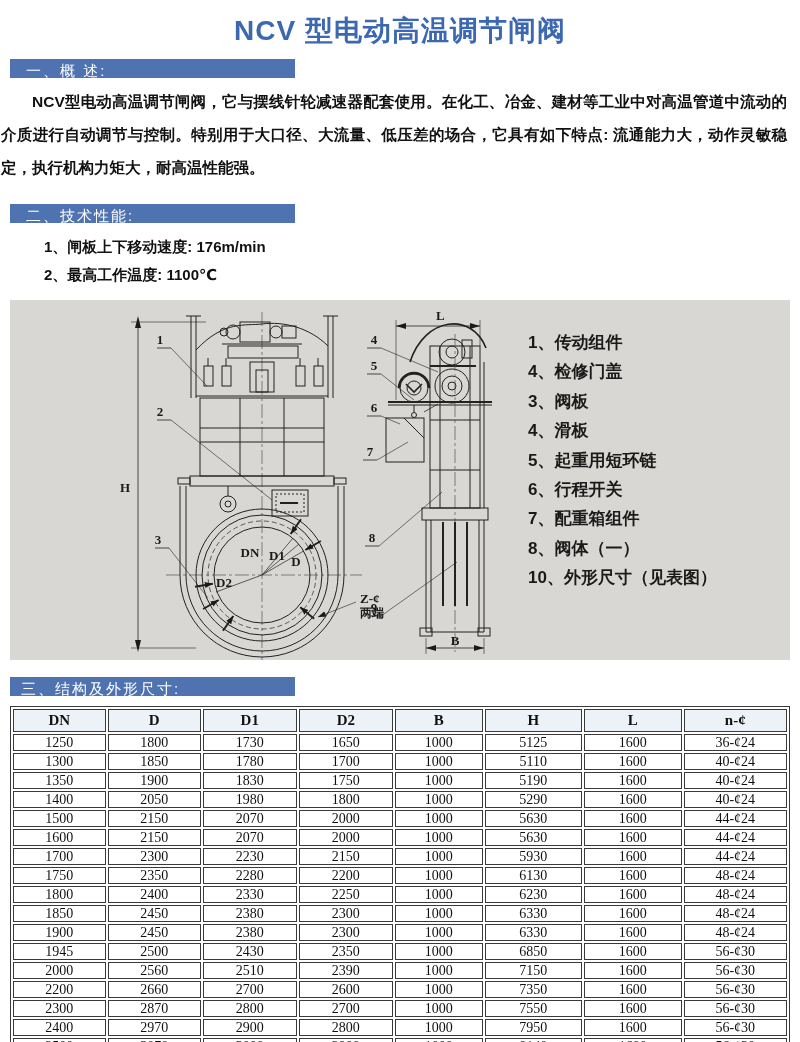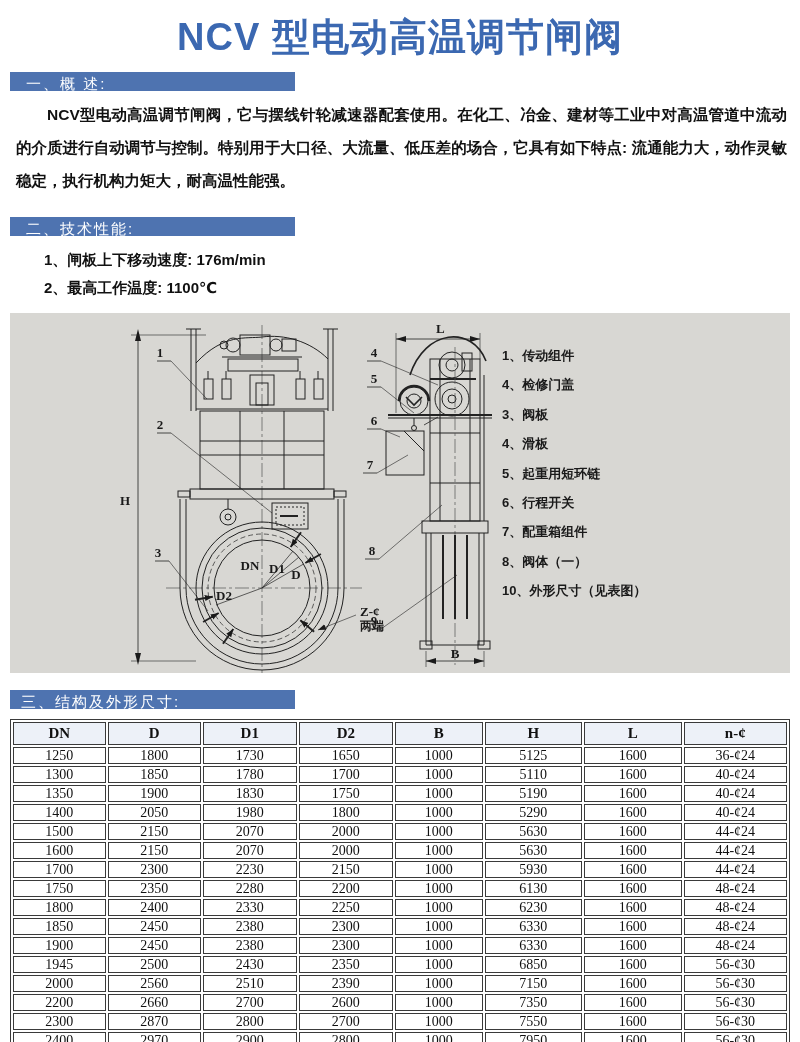"NCV 型电动高温调节闸阀" .doc-title { font-size: 38px -> 28px }
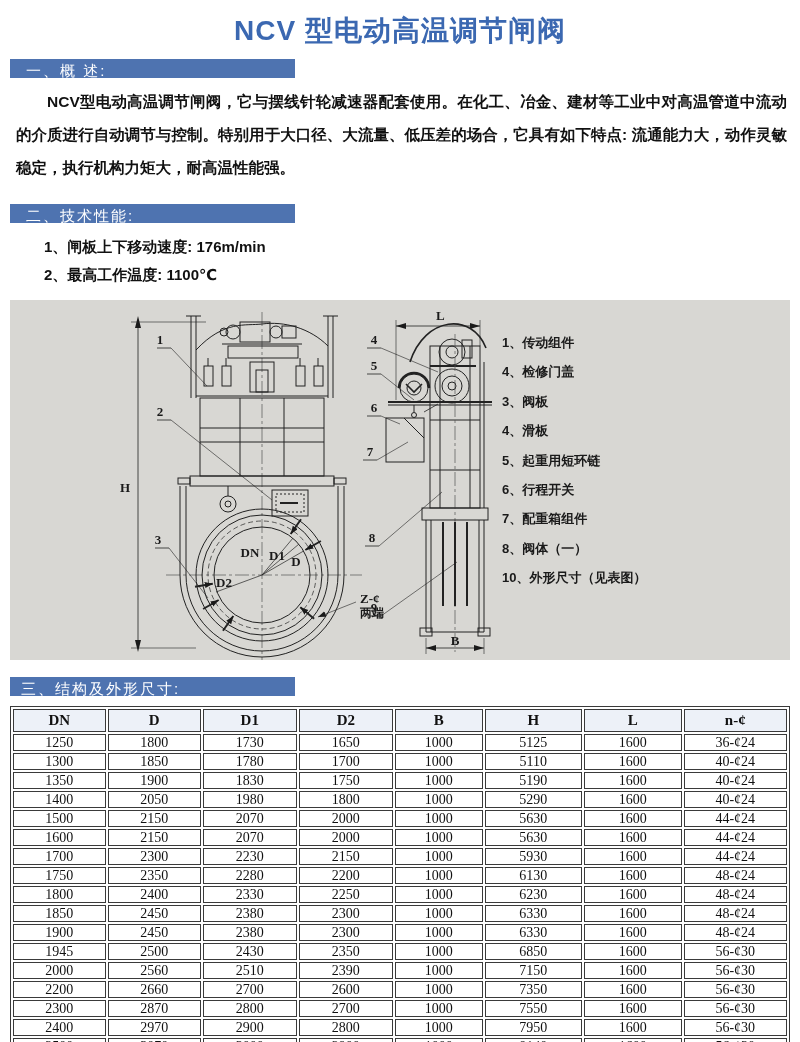"NCV型电动高温调节闸阀，它与摆线针轮减速器配套使用。在化工、冶金、建材等工业中" .overview-text { margin: 7px 13px 0 16px -> 7px 13px 0 1px }
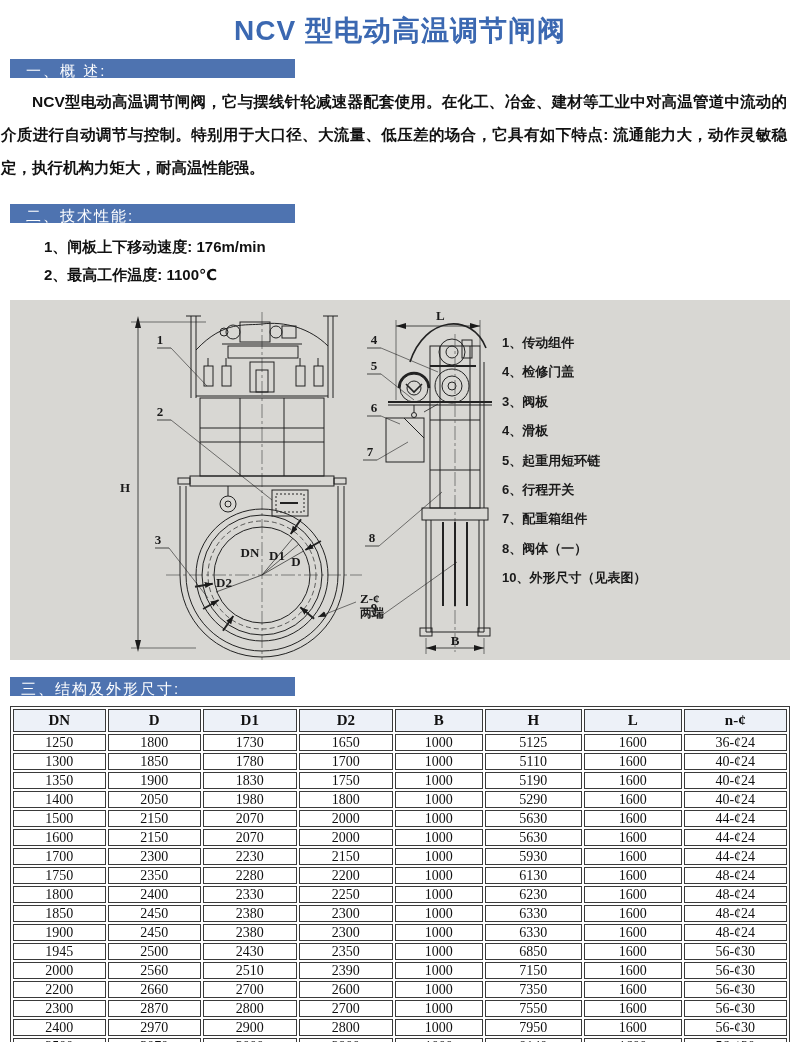"1、传动组件" .legend { font-size: 13px -> 17px; left: 492px -> 518px }
